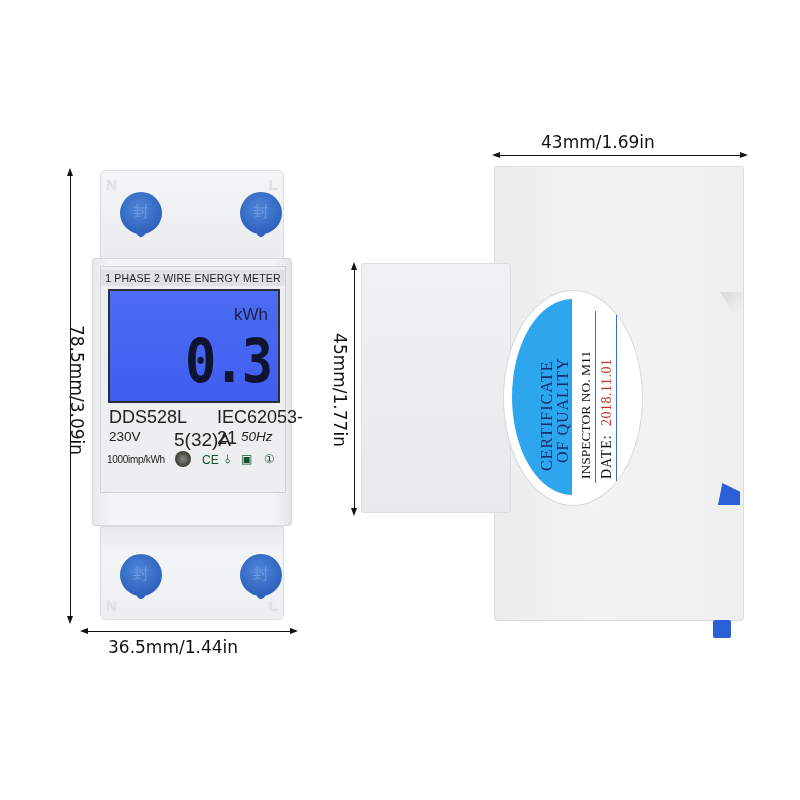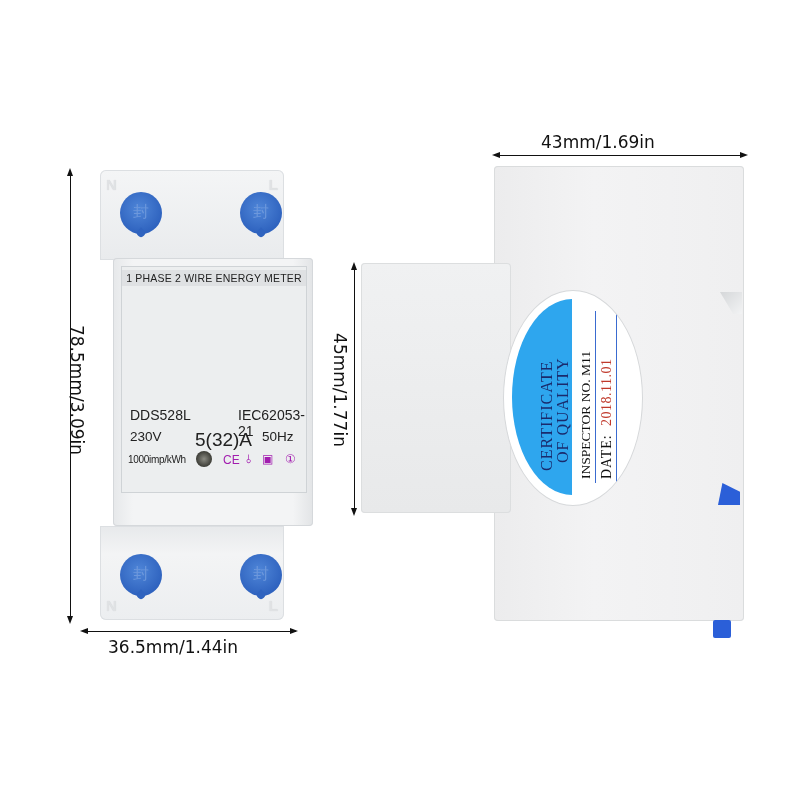"1 PHASE 2 WIRE ENERGY" .front-mid { margin-left: 21px -> none }
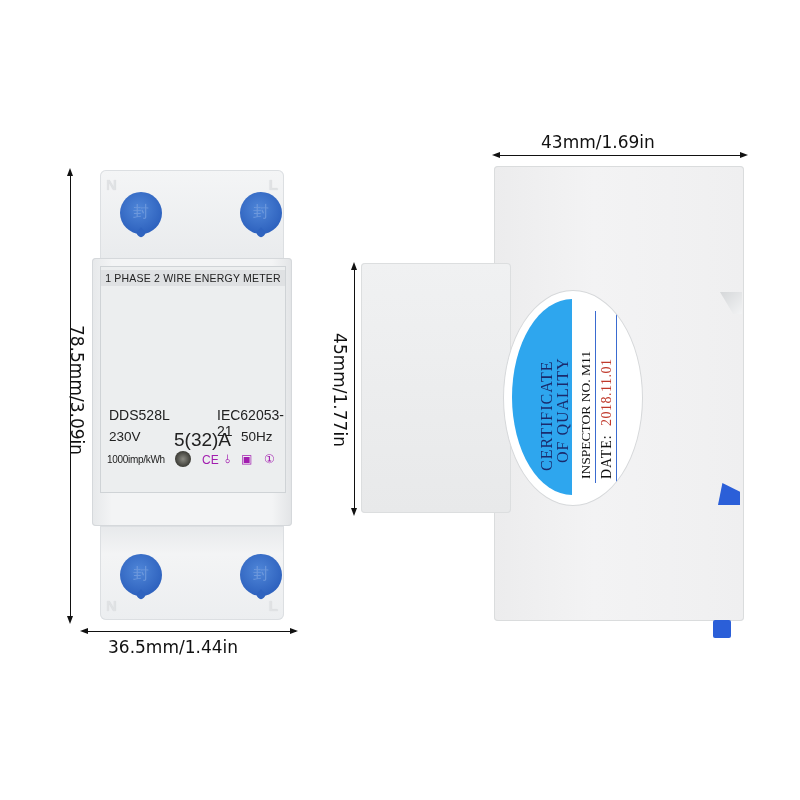"kWh" div.lcd { html: none -> <div> <span>kWh</span> <span>0.3</span> </div> }
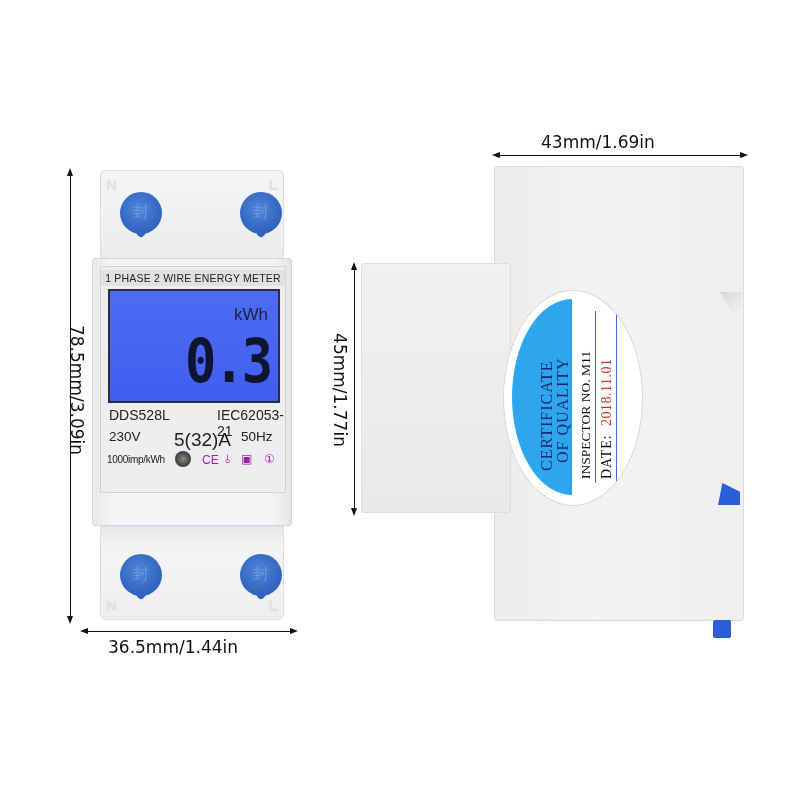"DDS528L" .spec { font-size: 14px -> 18px }
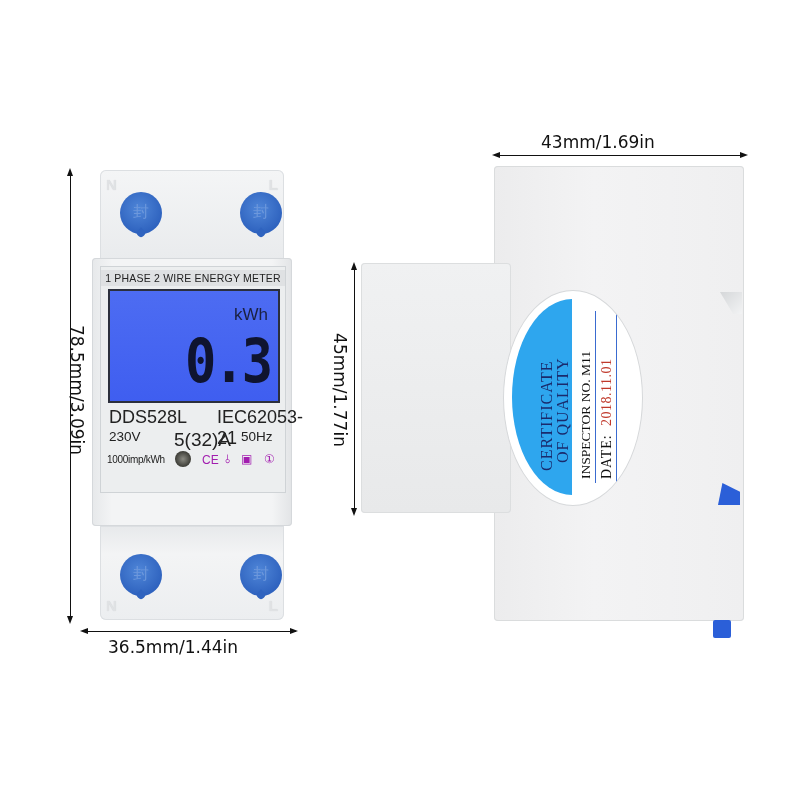"50Hz" span.spec { font-style: none -> italic }
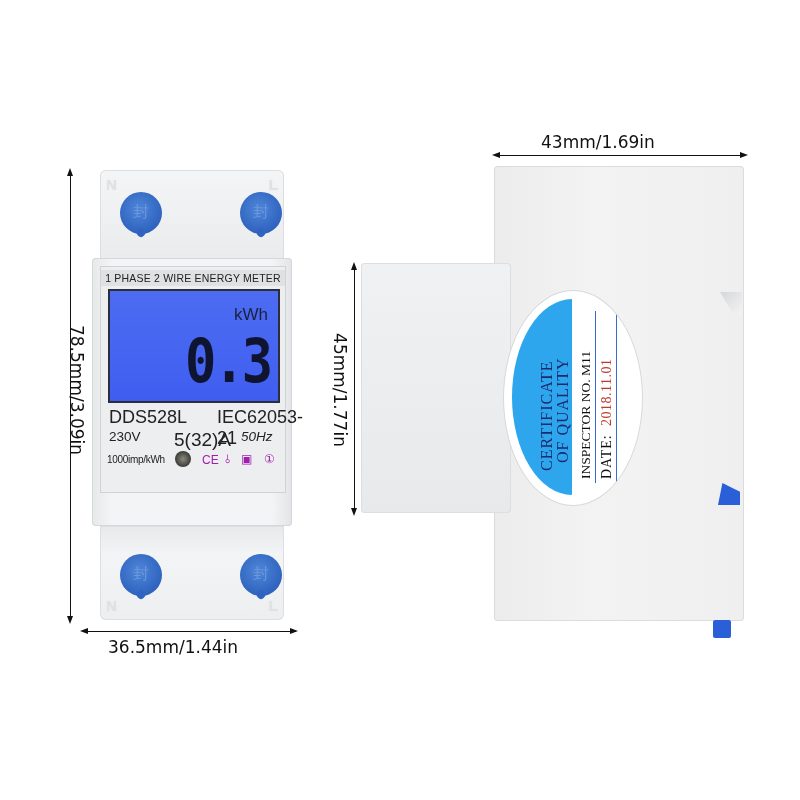"CE" .sym { color: #a21caf -> #14532d }
